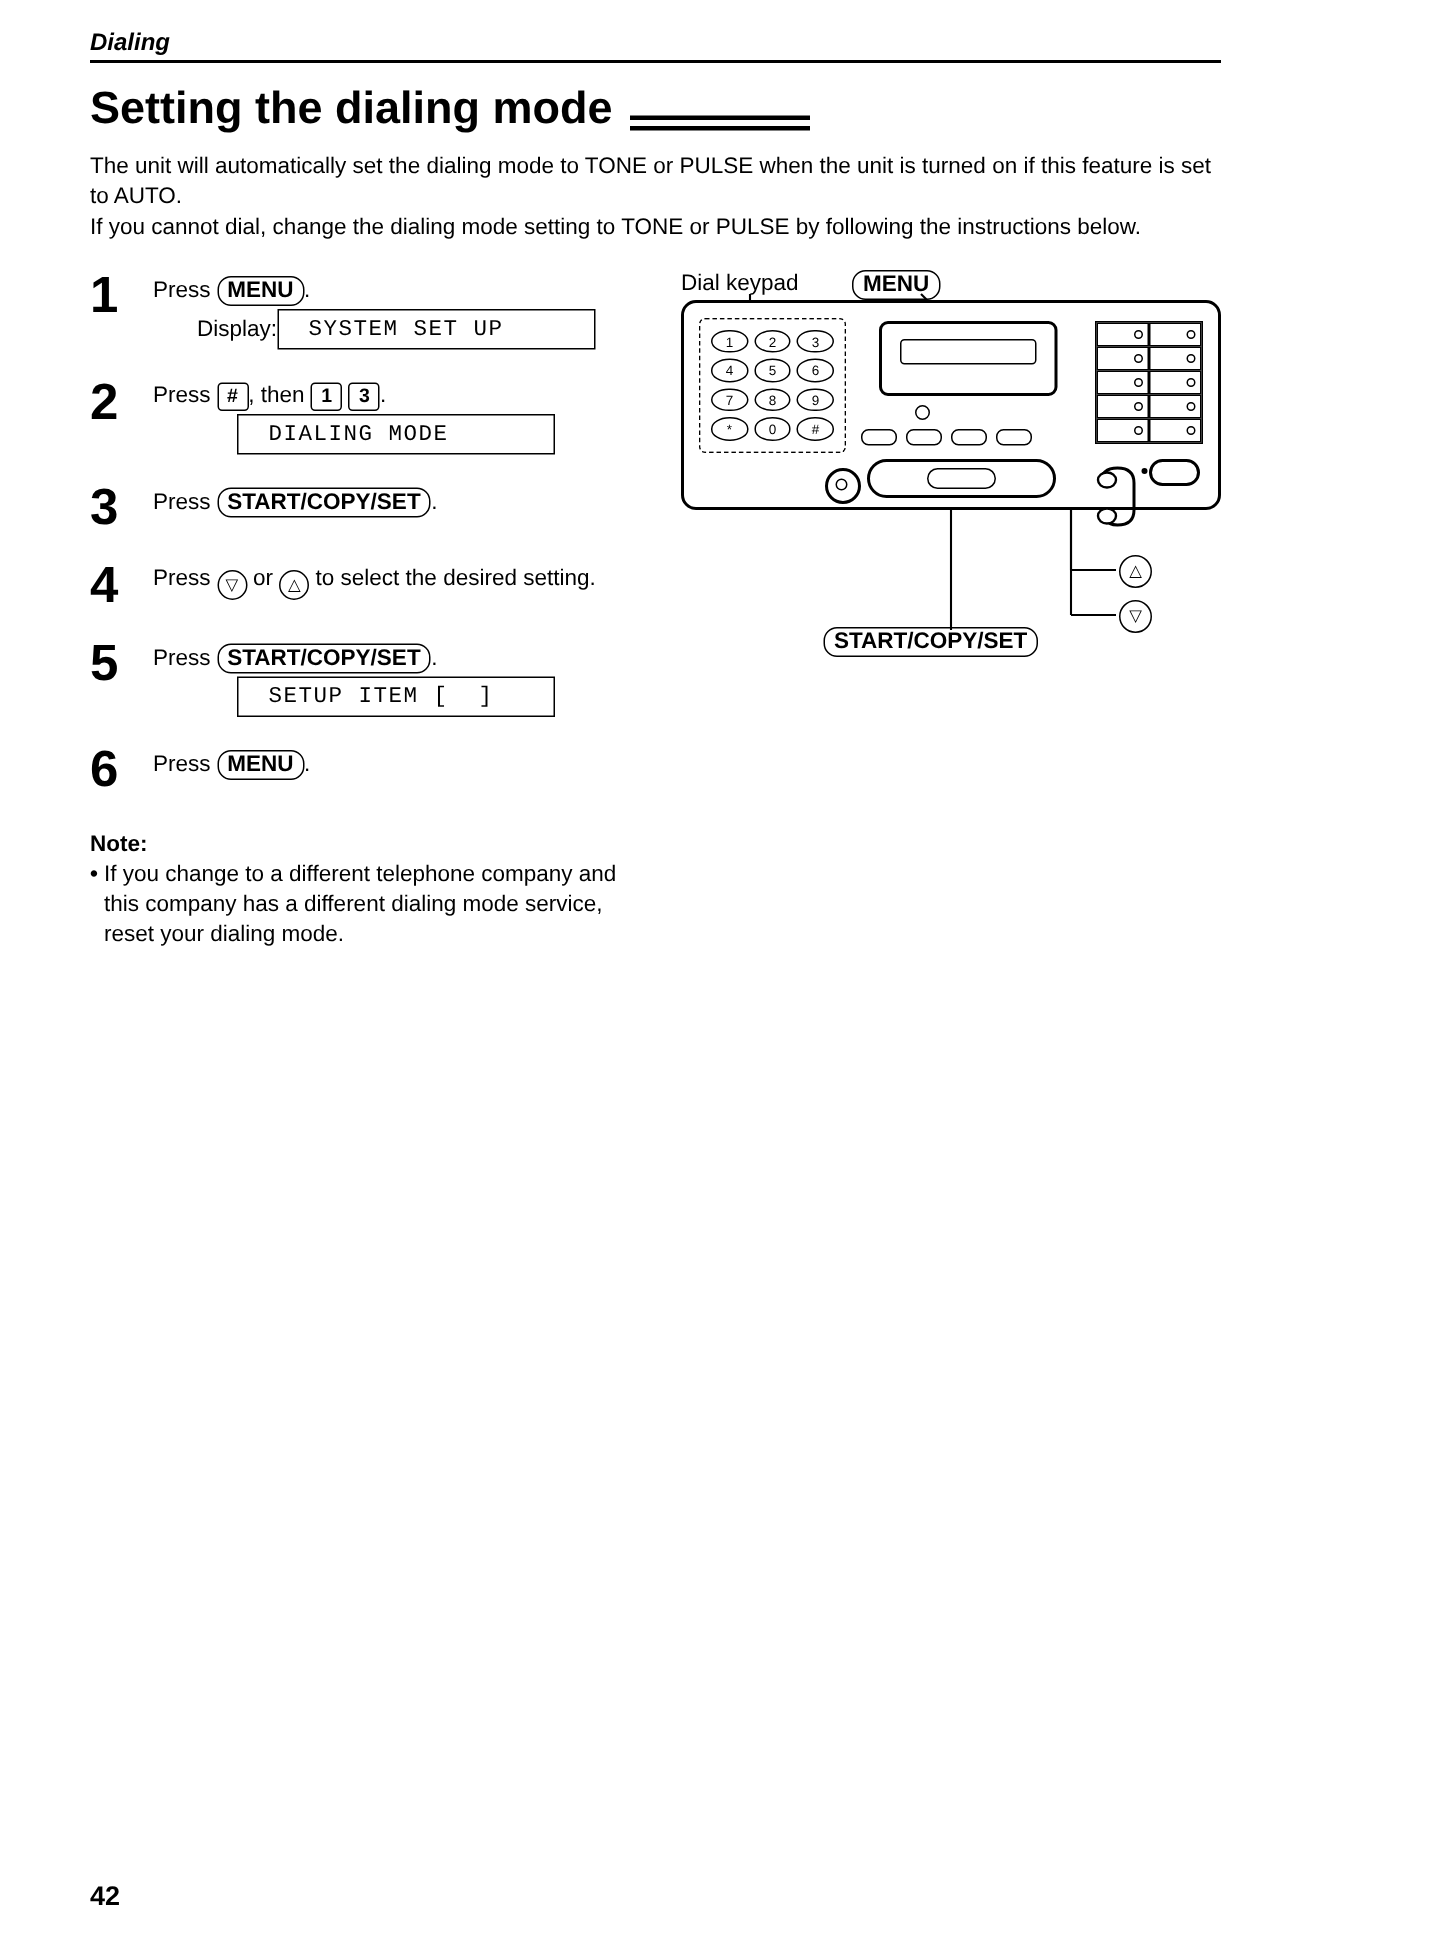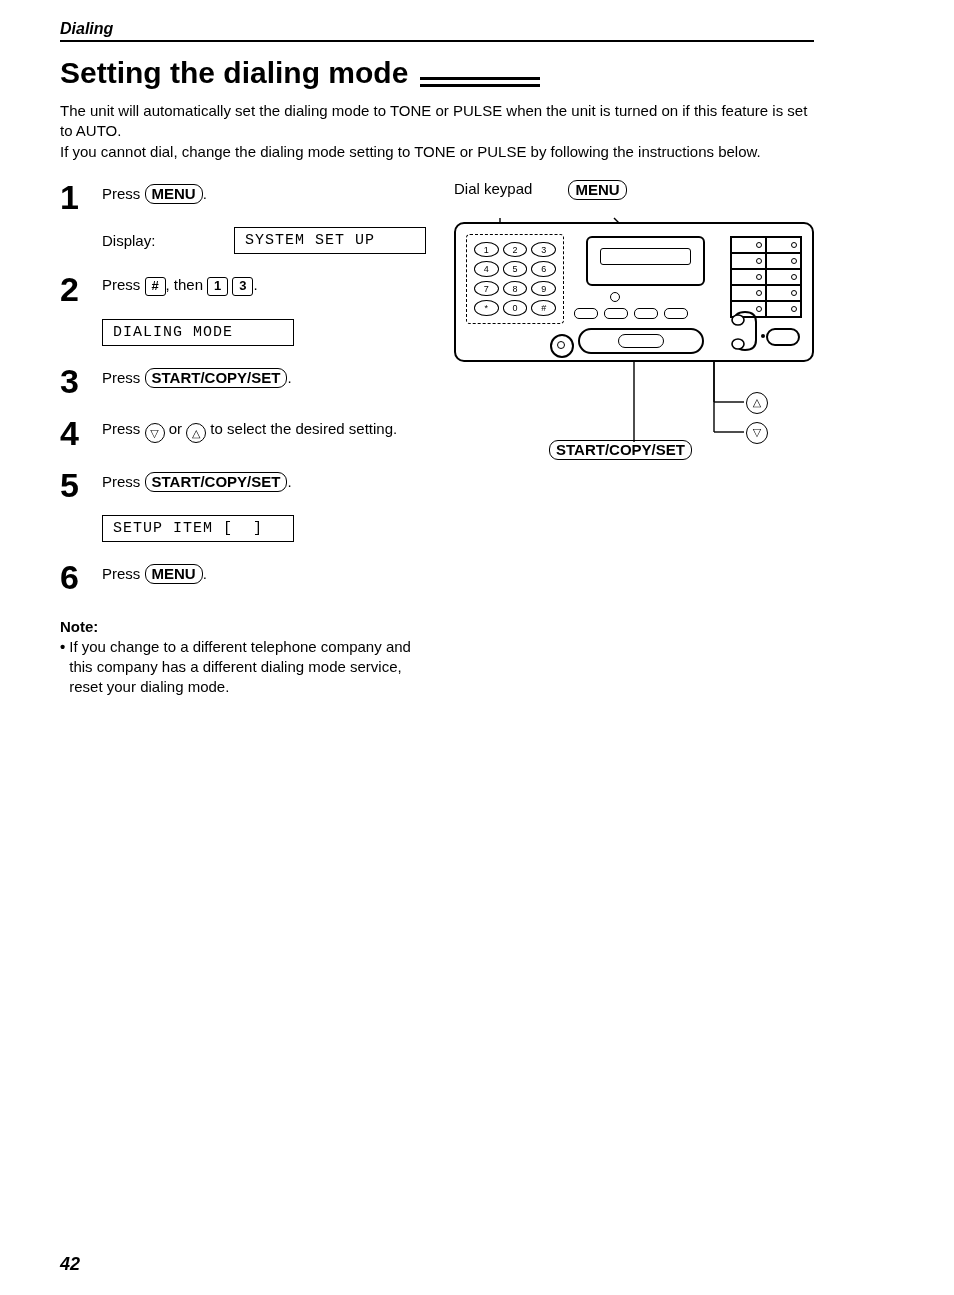"Dial keypad" .panel-labels { margin-bottom: 22px -> 0 }
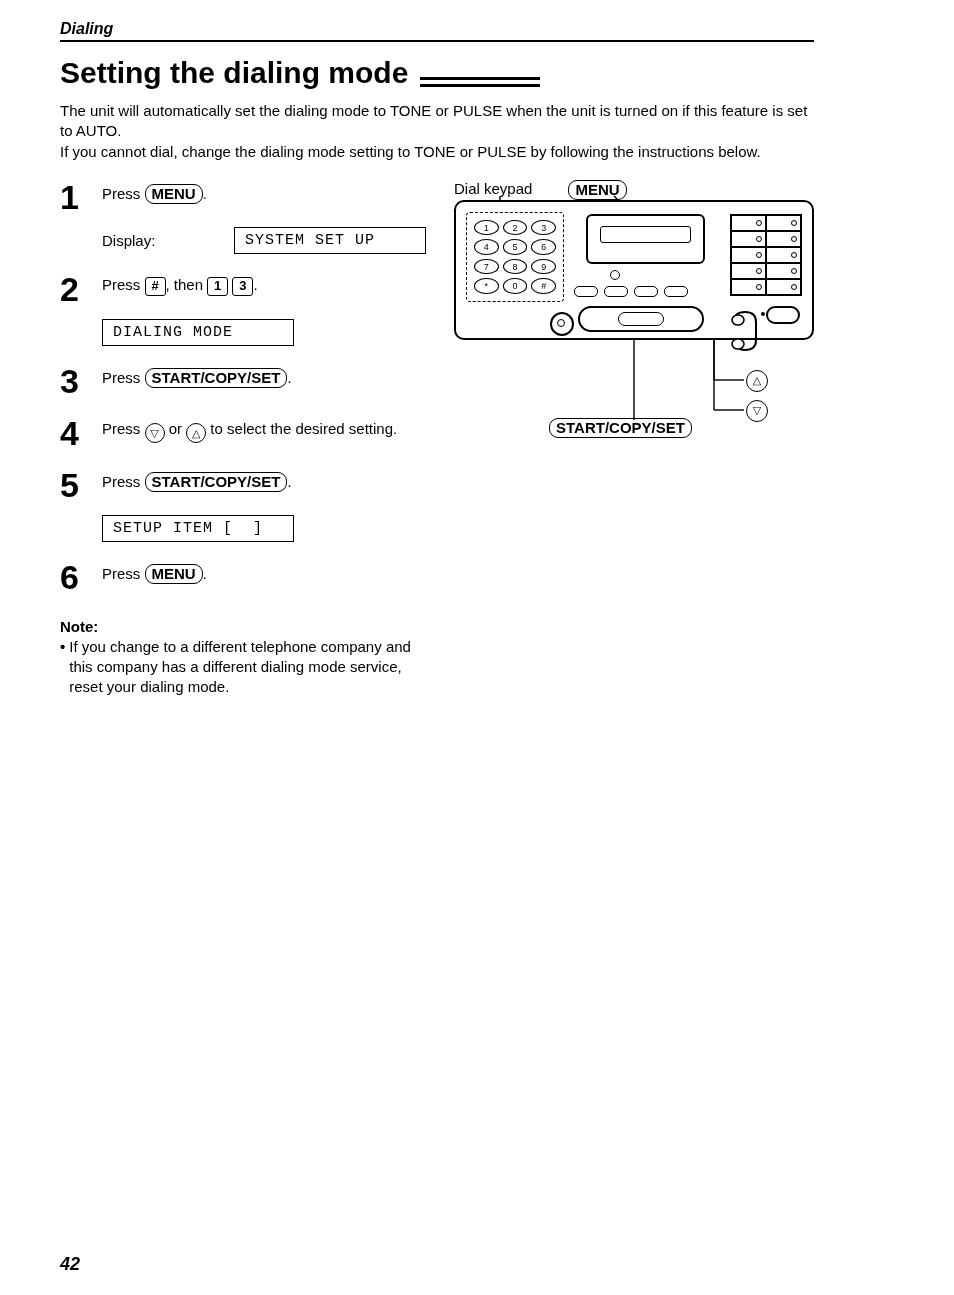"Display:" .display-row { justify-content: space-between -> center; margin-top: 23px -> 2px }
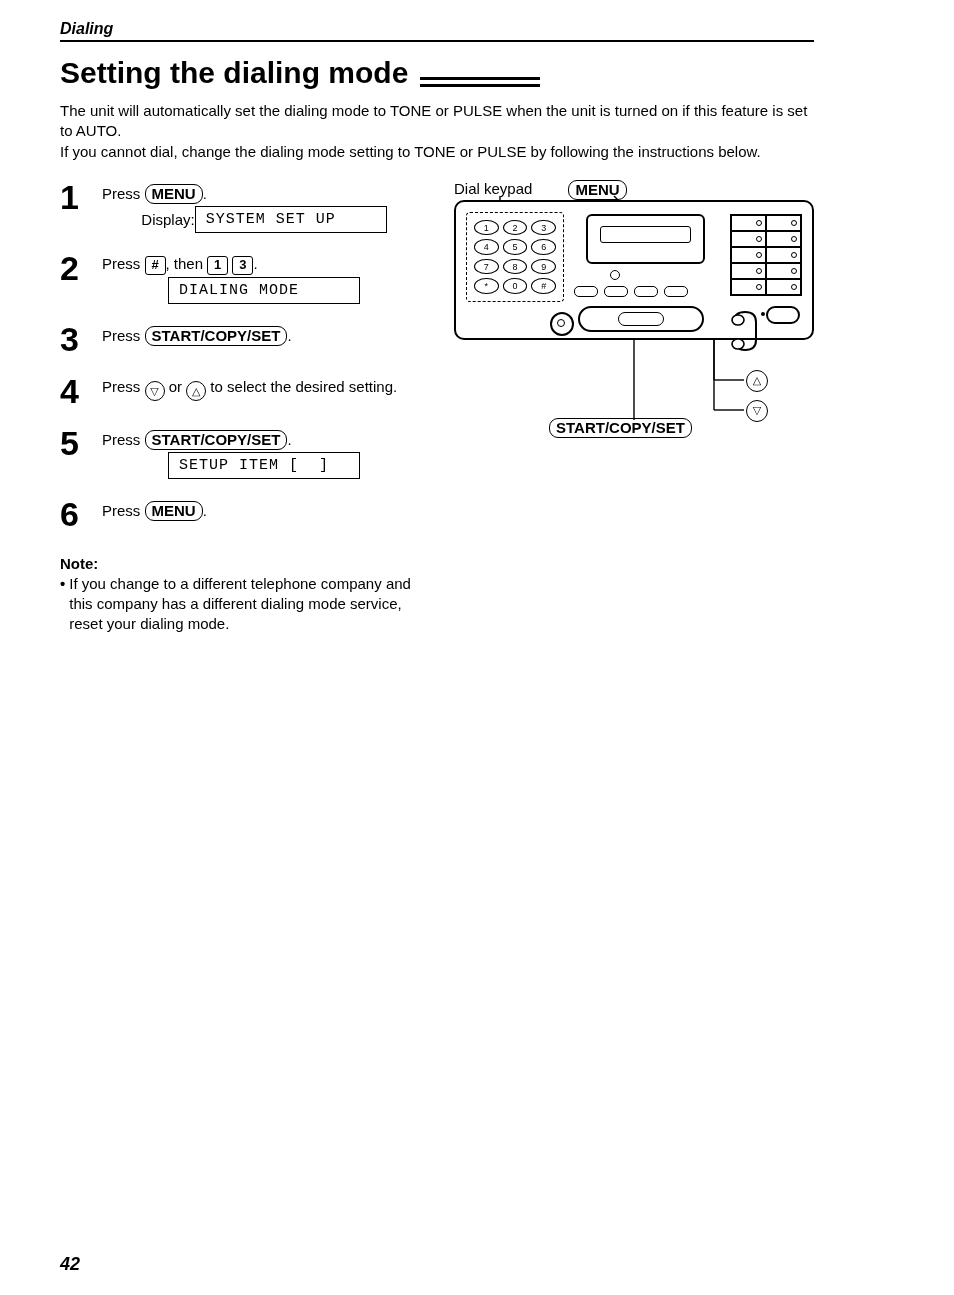"SYSTEM SET UP" .lcd { padding: 4px 10px -> 4px 20px }
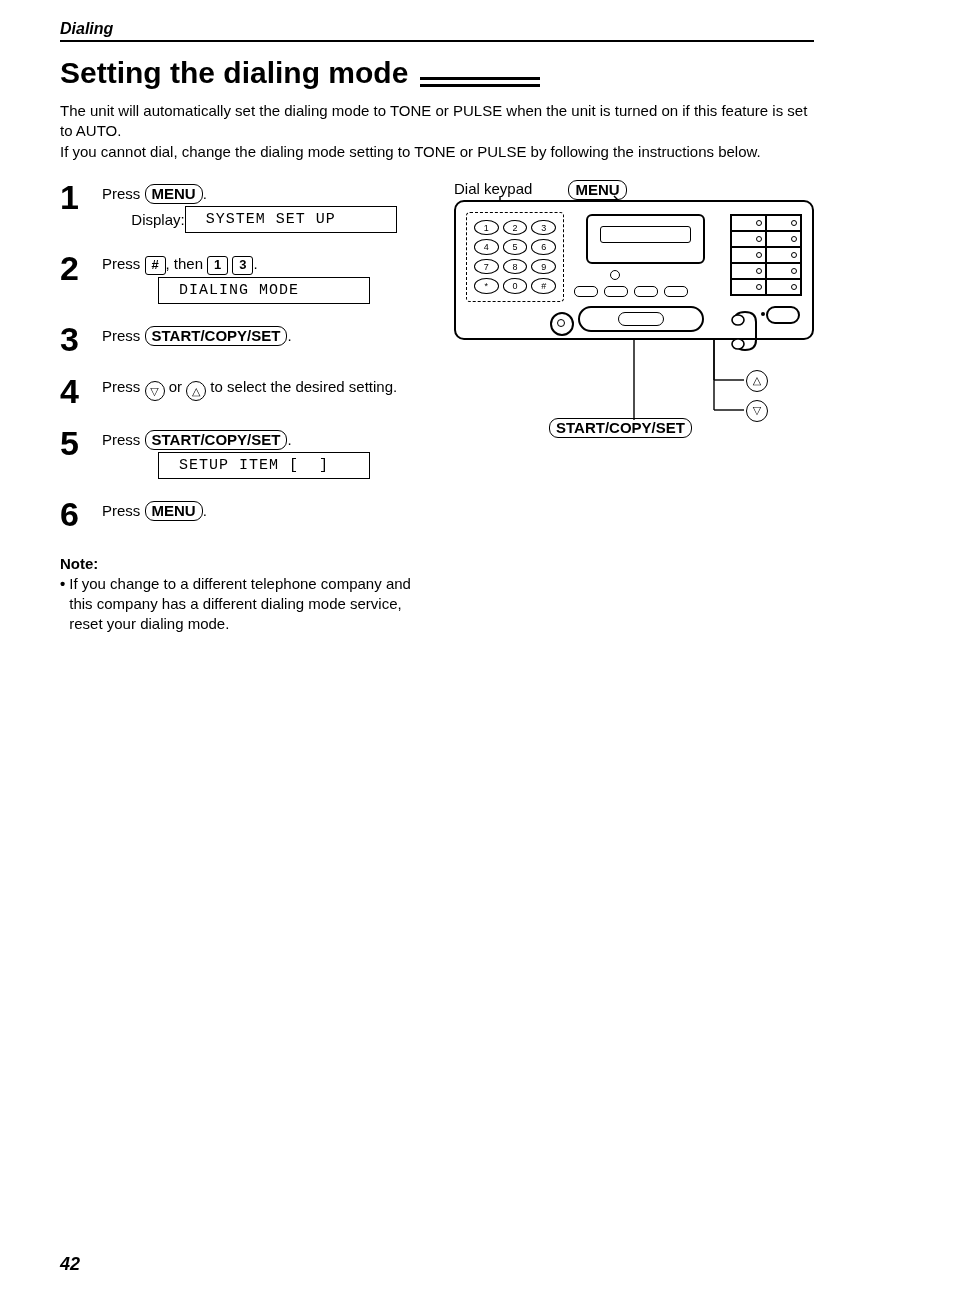"42" .page-num { font-style: italic -> none }
